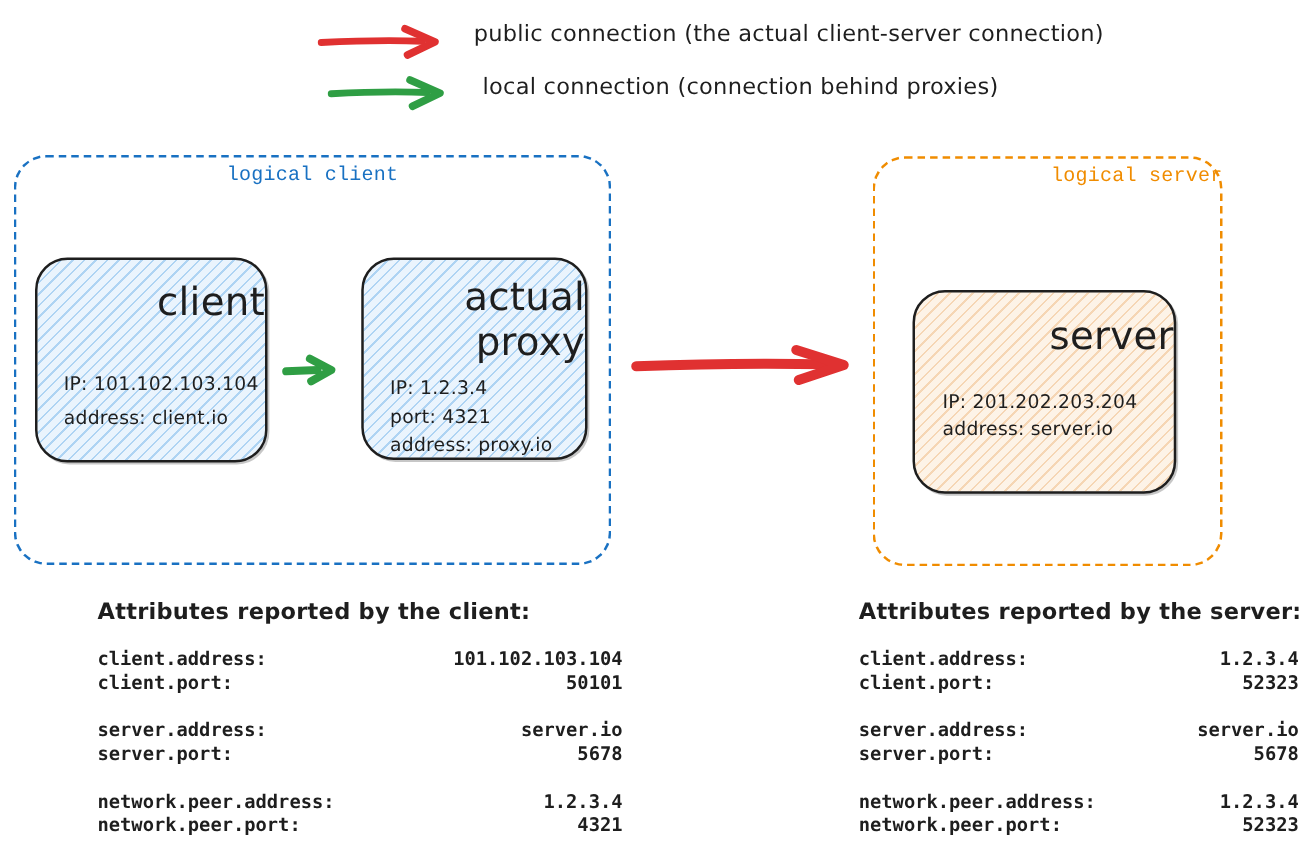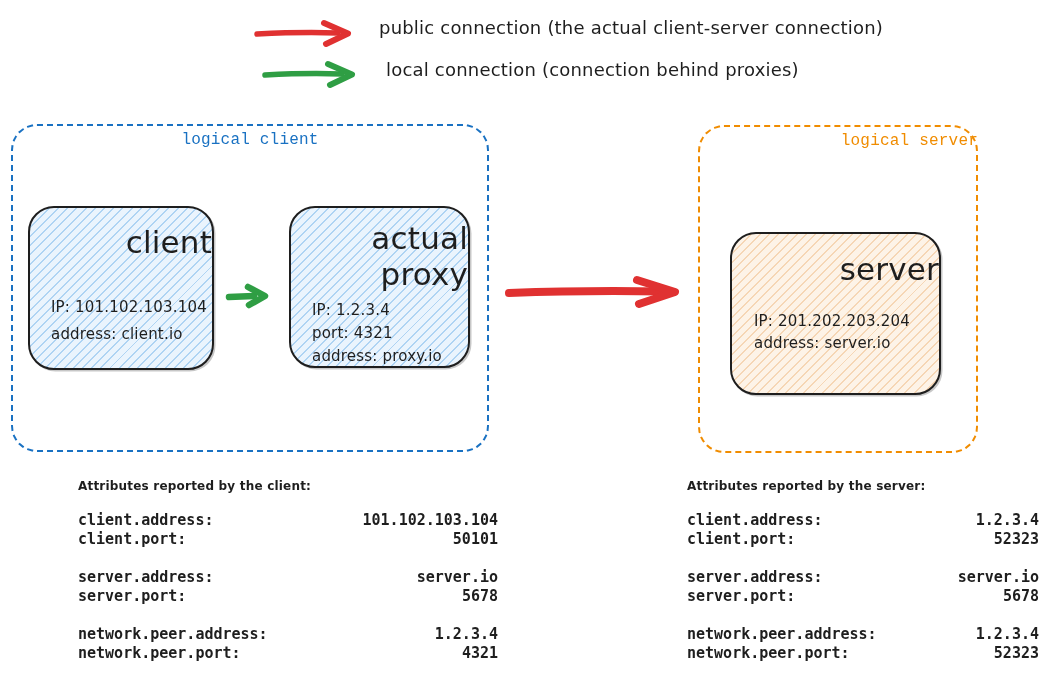"Attributes reported by the client:" .attr-title { font-size: 12px -> 18px }
